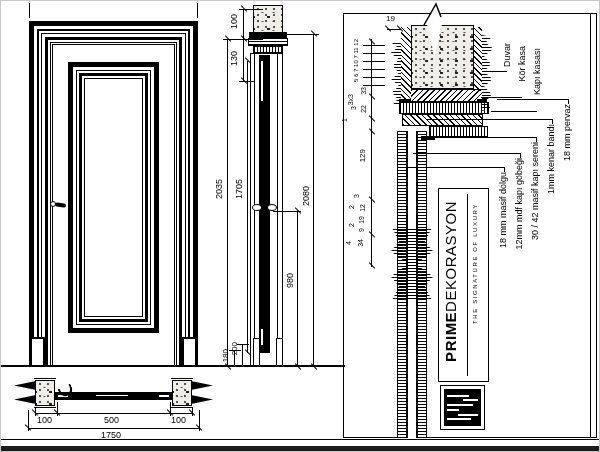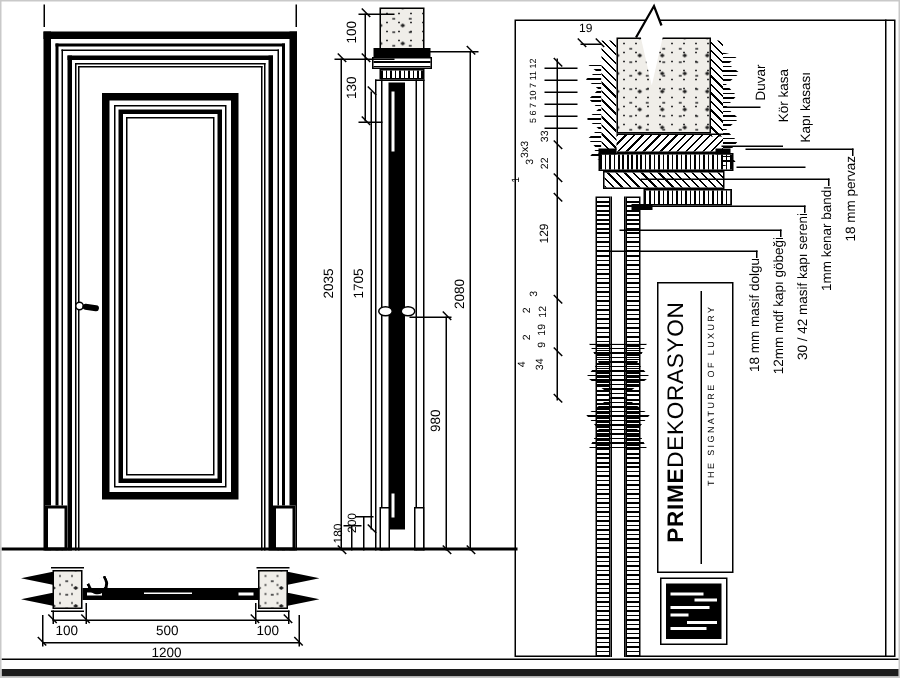"1200" div.ht { text: 1200 -> 1750 }
